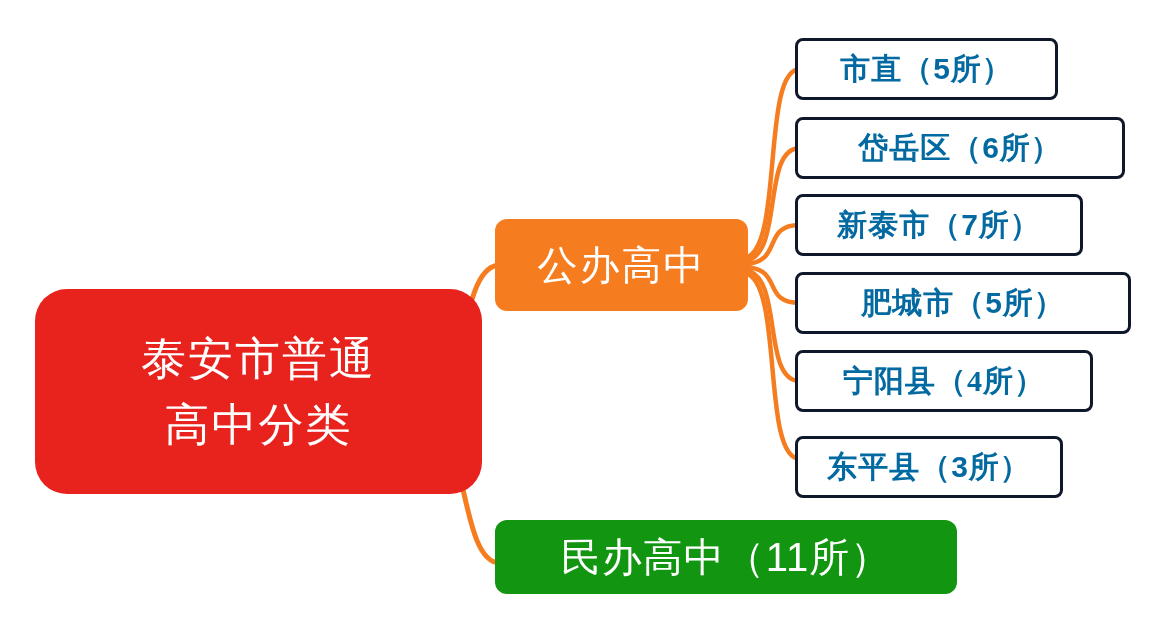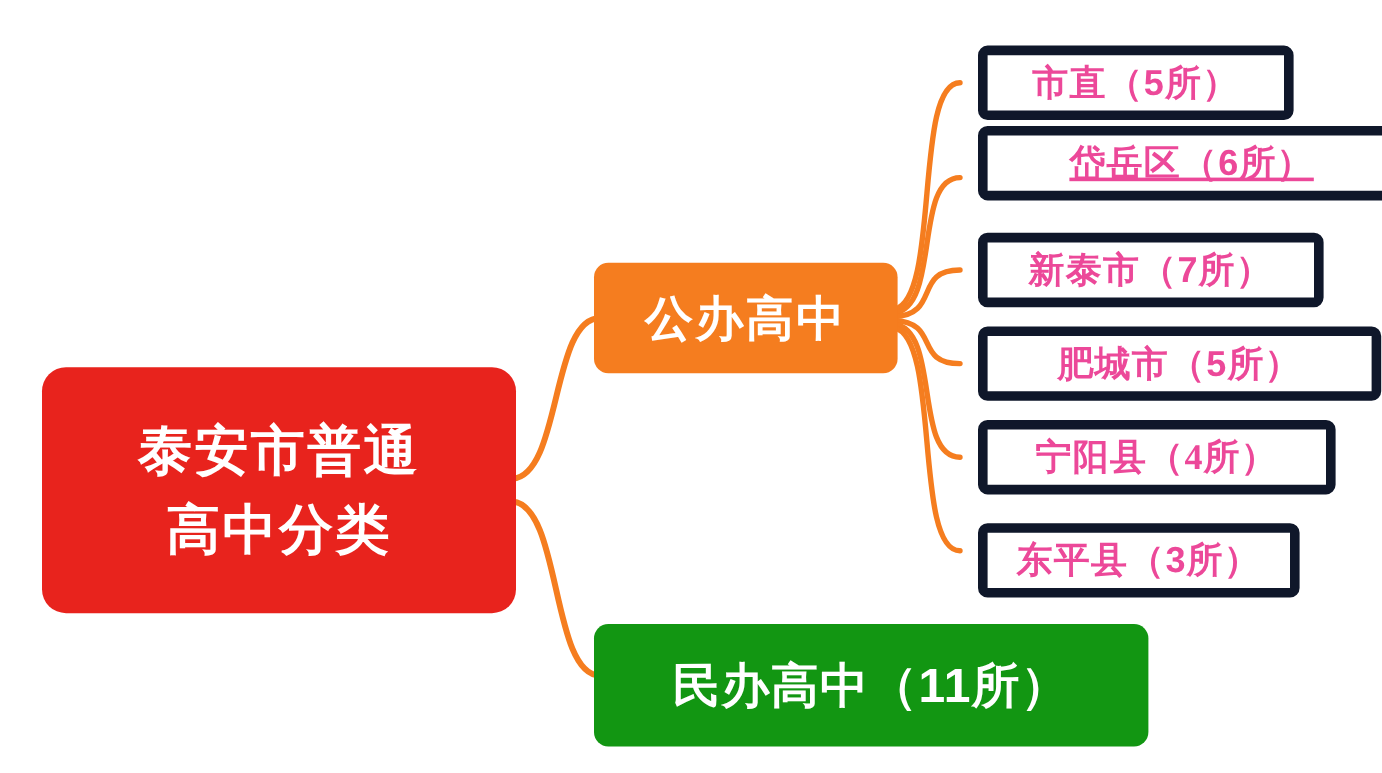"市直（5所）" .leaf { border: 8px solid #0f172a -> 3px solid #0f172a; color: #ec4899 -> #0369a1; margin-left: 20px -> none }
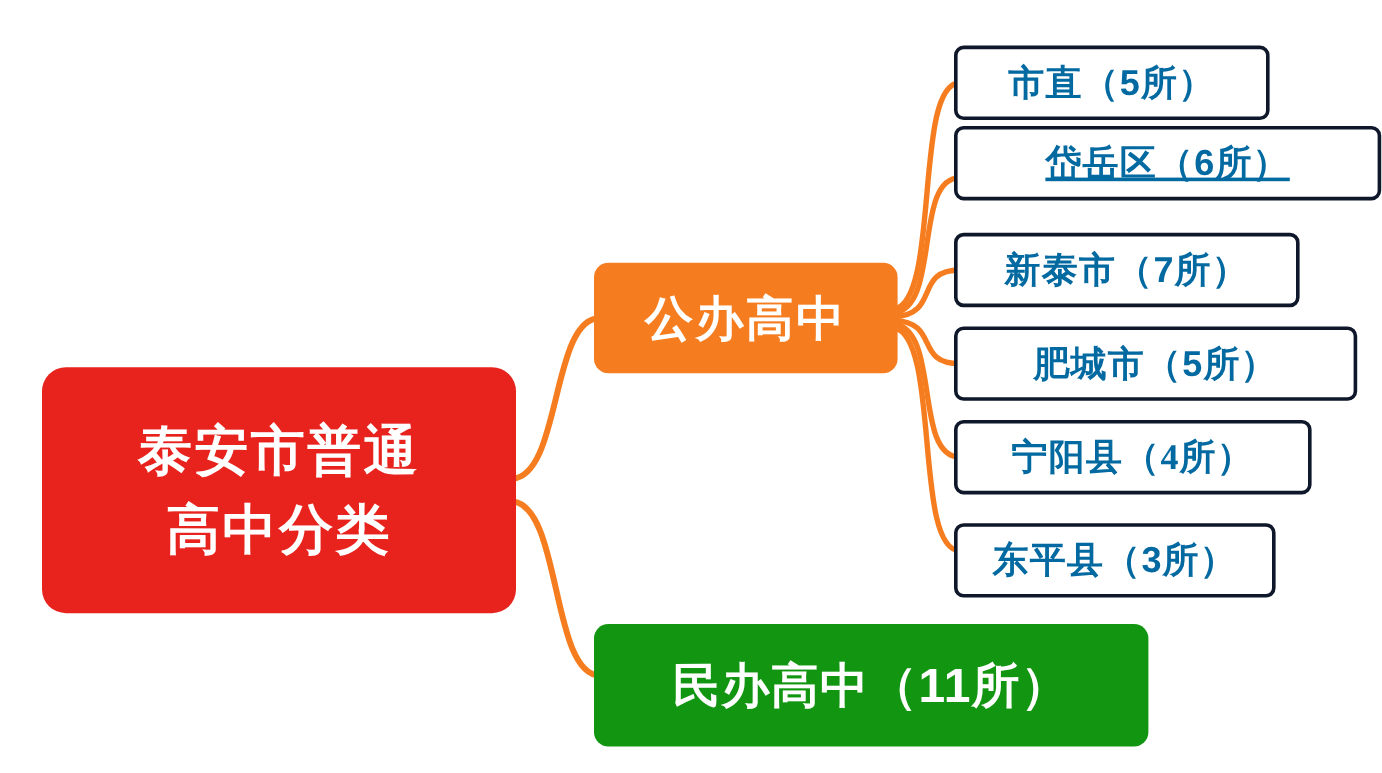"岱岳区（6所）" .leaf-1 { text-decoration: underline -> none; top: 105px -> 117px; width: 356px -> 330px }
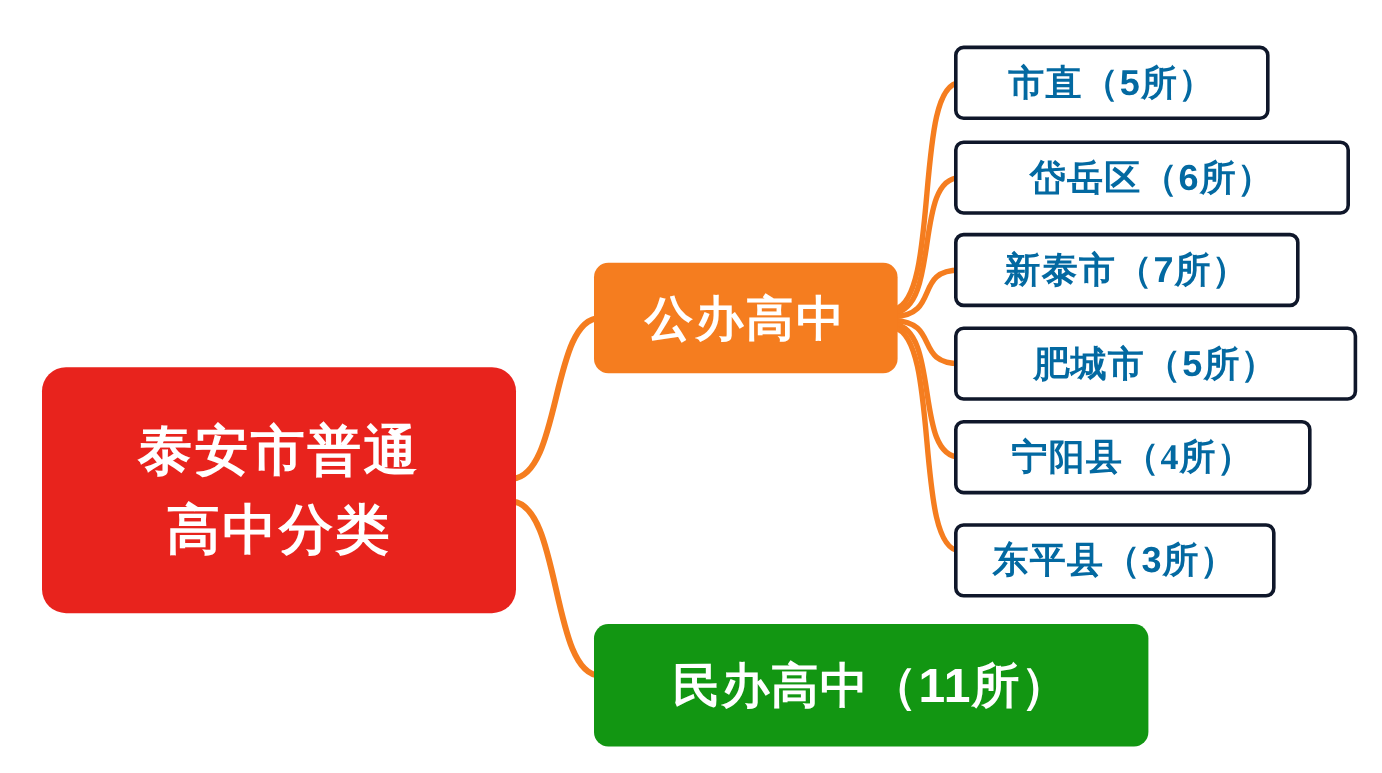"公办高中" .node { font-weight: bold -> normal }
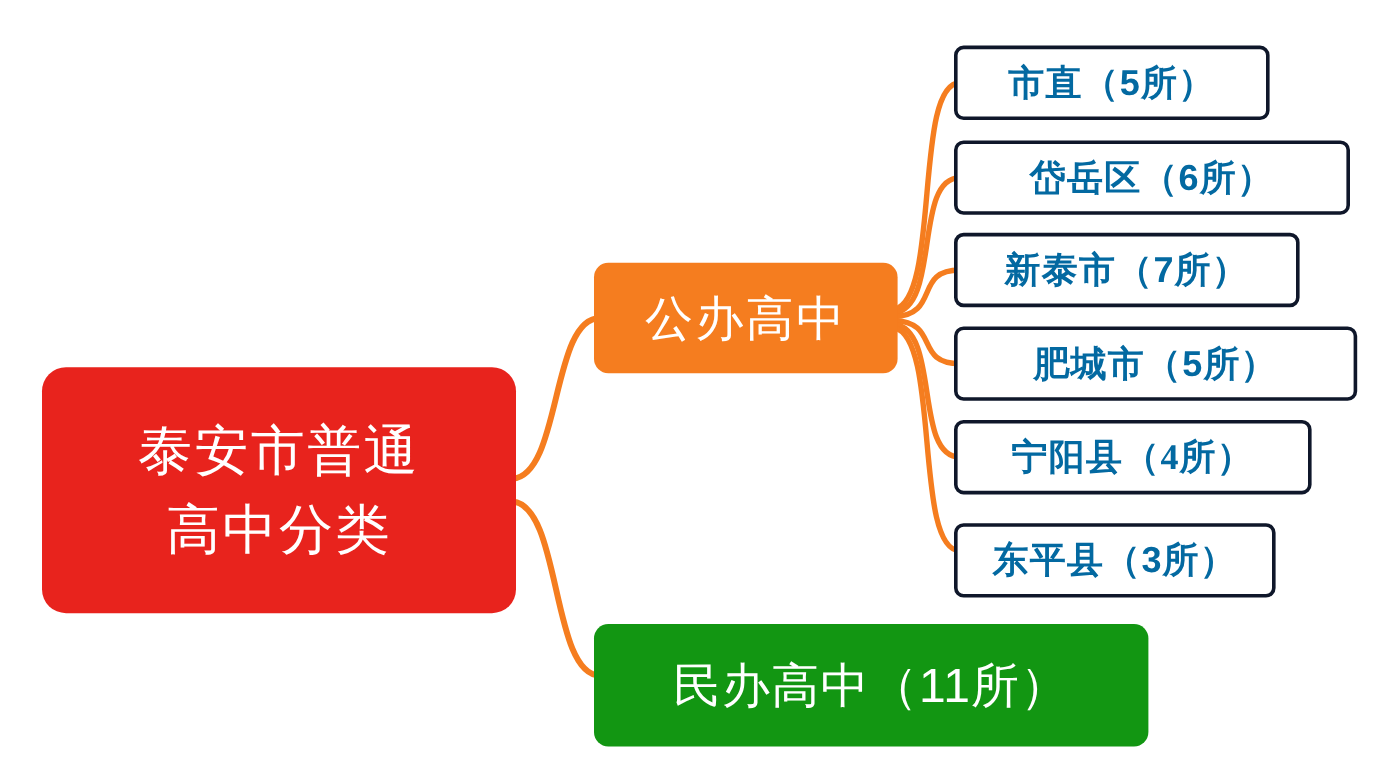"泰安市普通" .node-root { border-radius: 20px -> 32px; top: 306px -> 289px; width: 395px -> 447px }
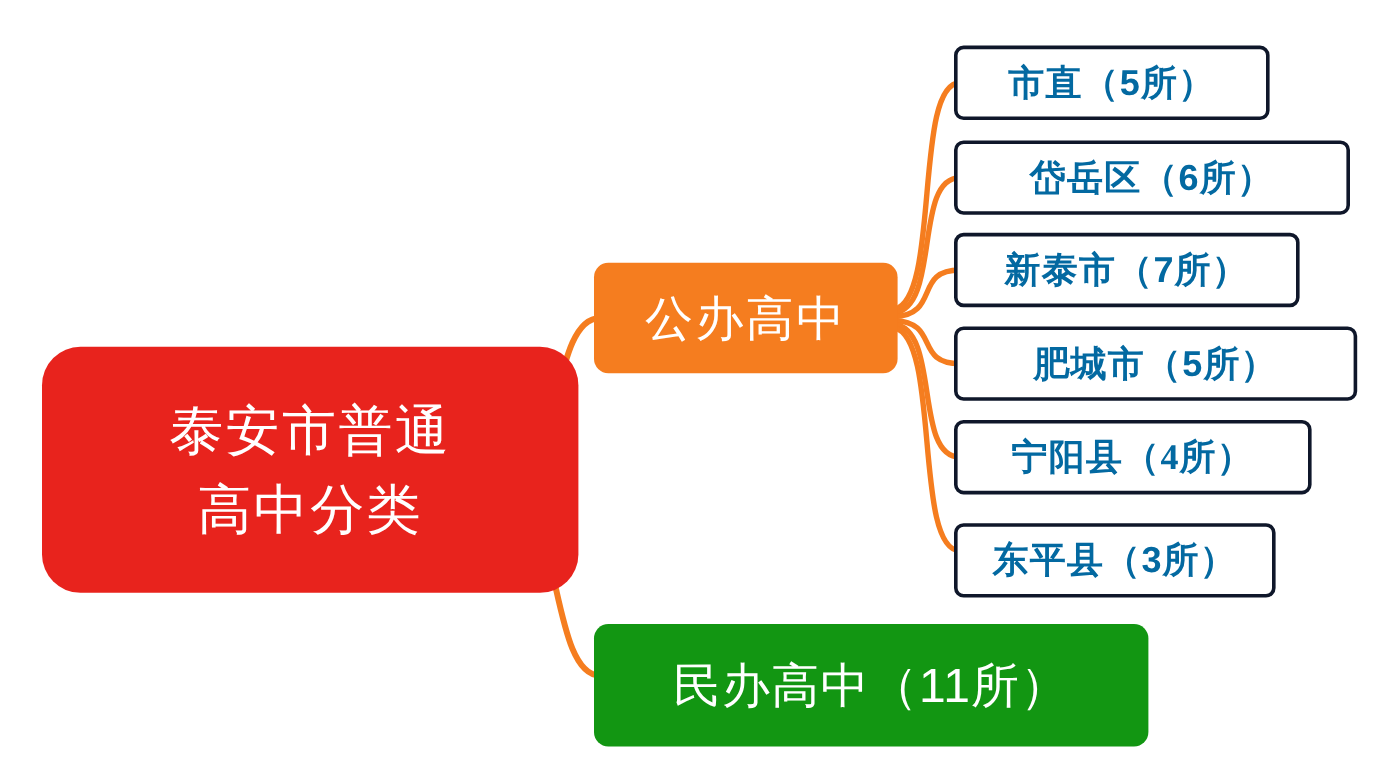"民办高中（11所）" .node-private { height: 102px -> 74px }
